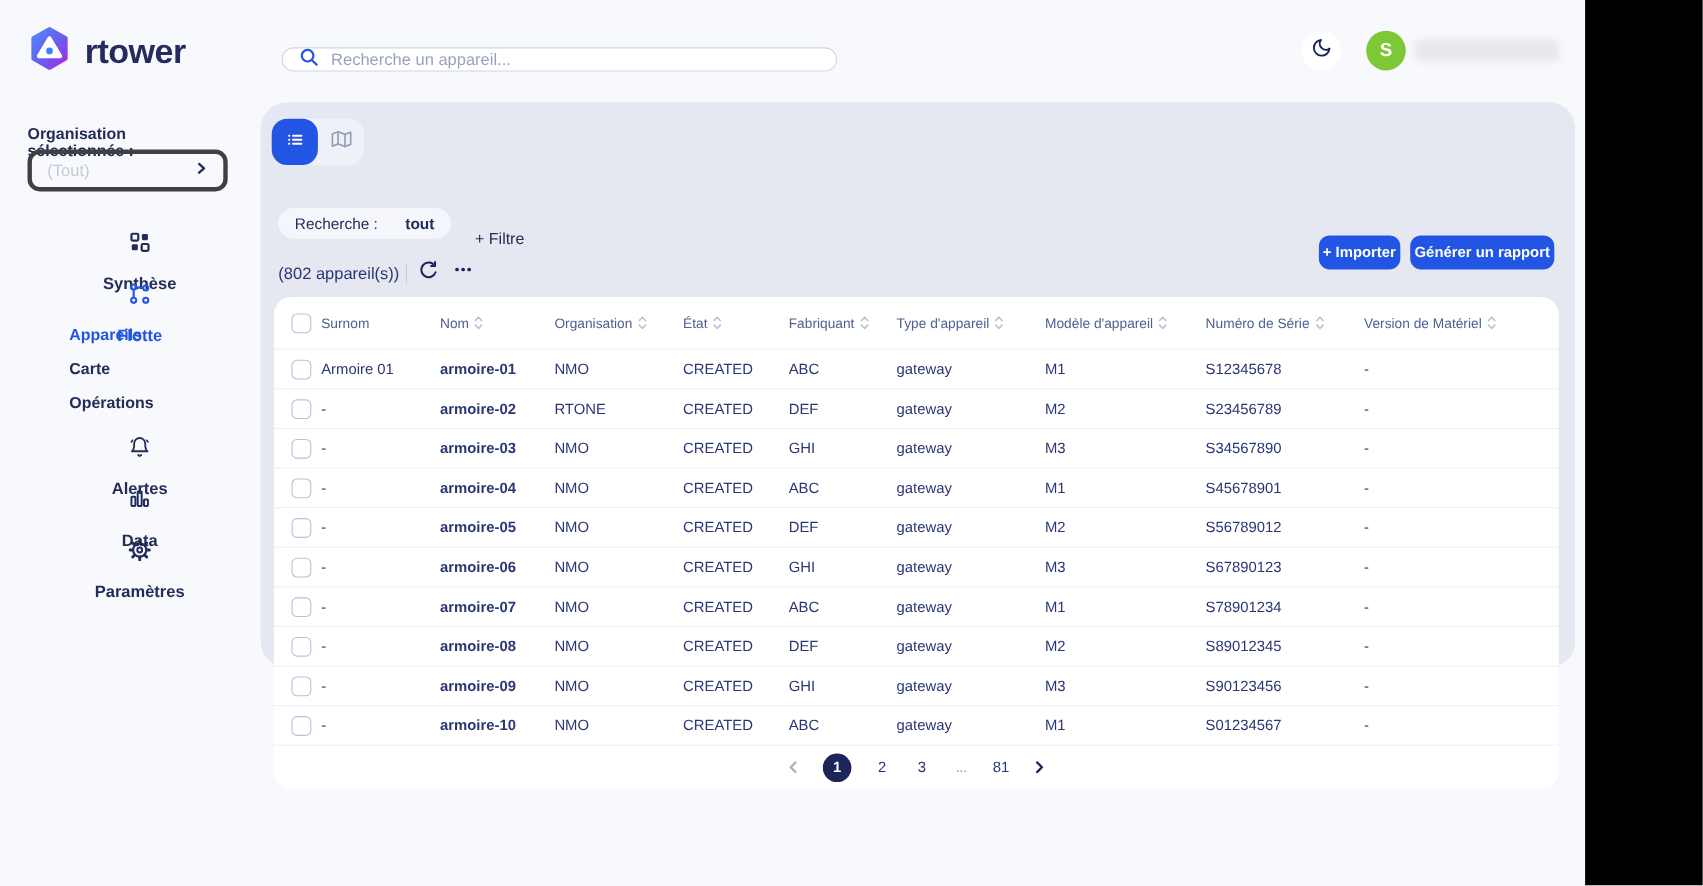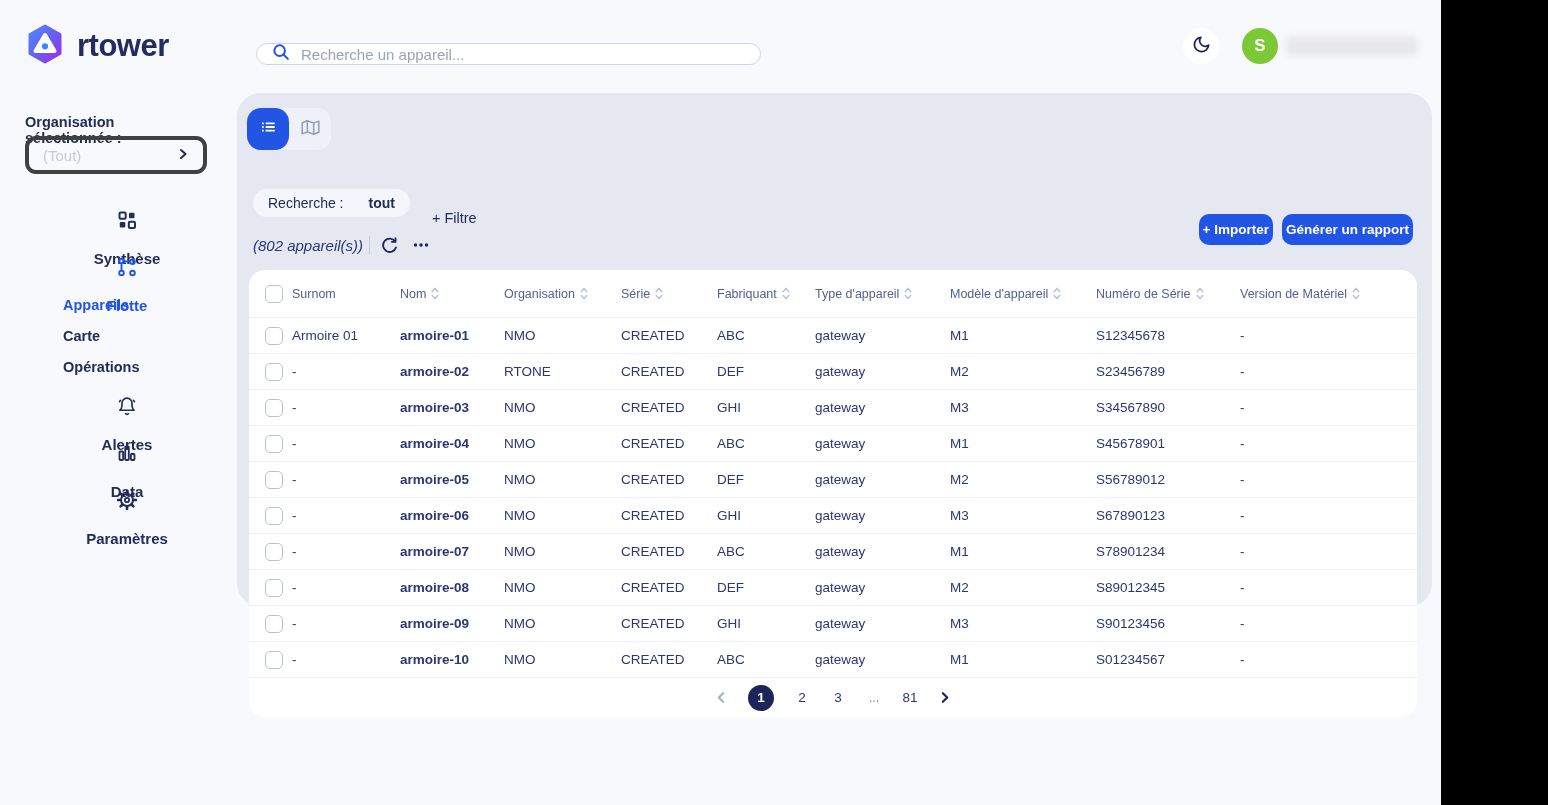"(802 appareil(s))" .count-row { align-items: center -> flex-end; font-style: italic -> none }
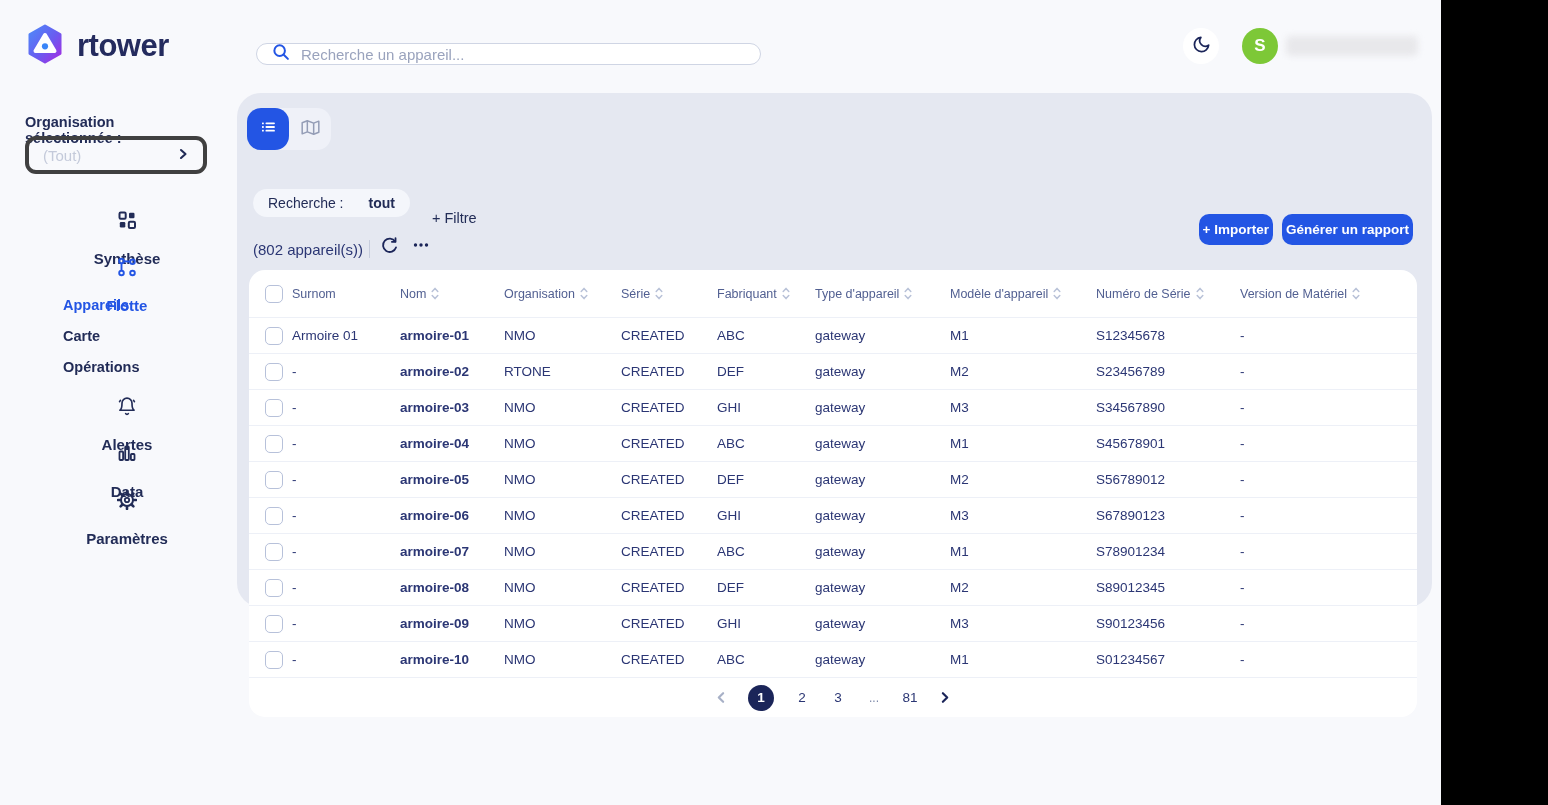"Série" span { text: Série -> État }
